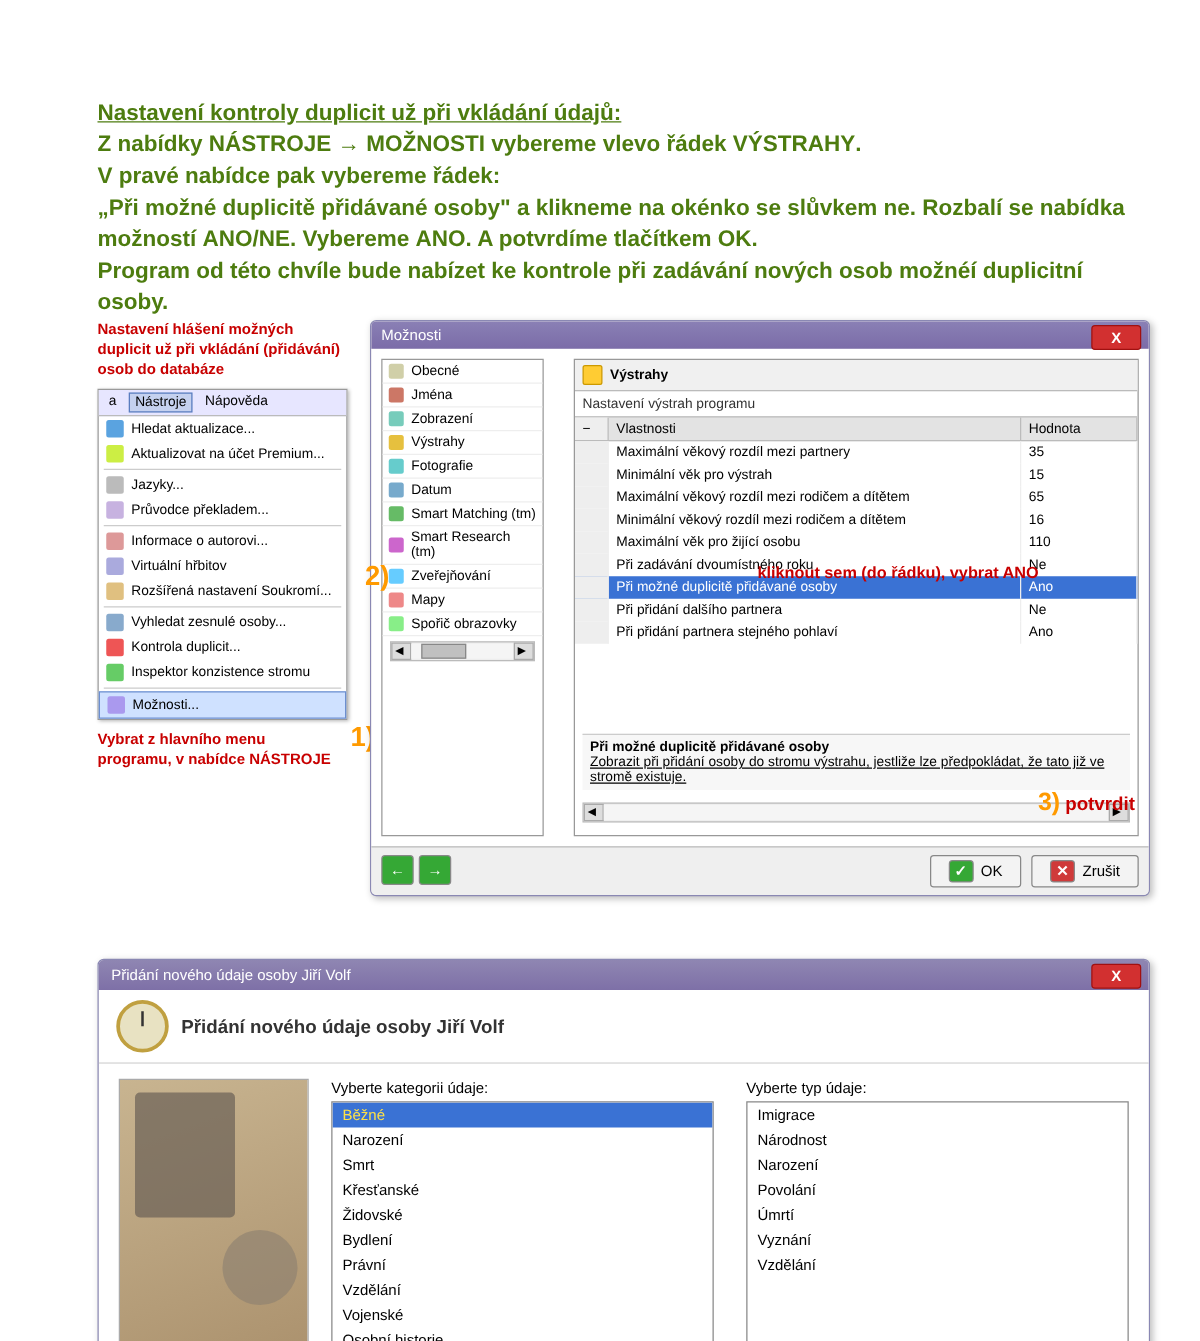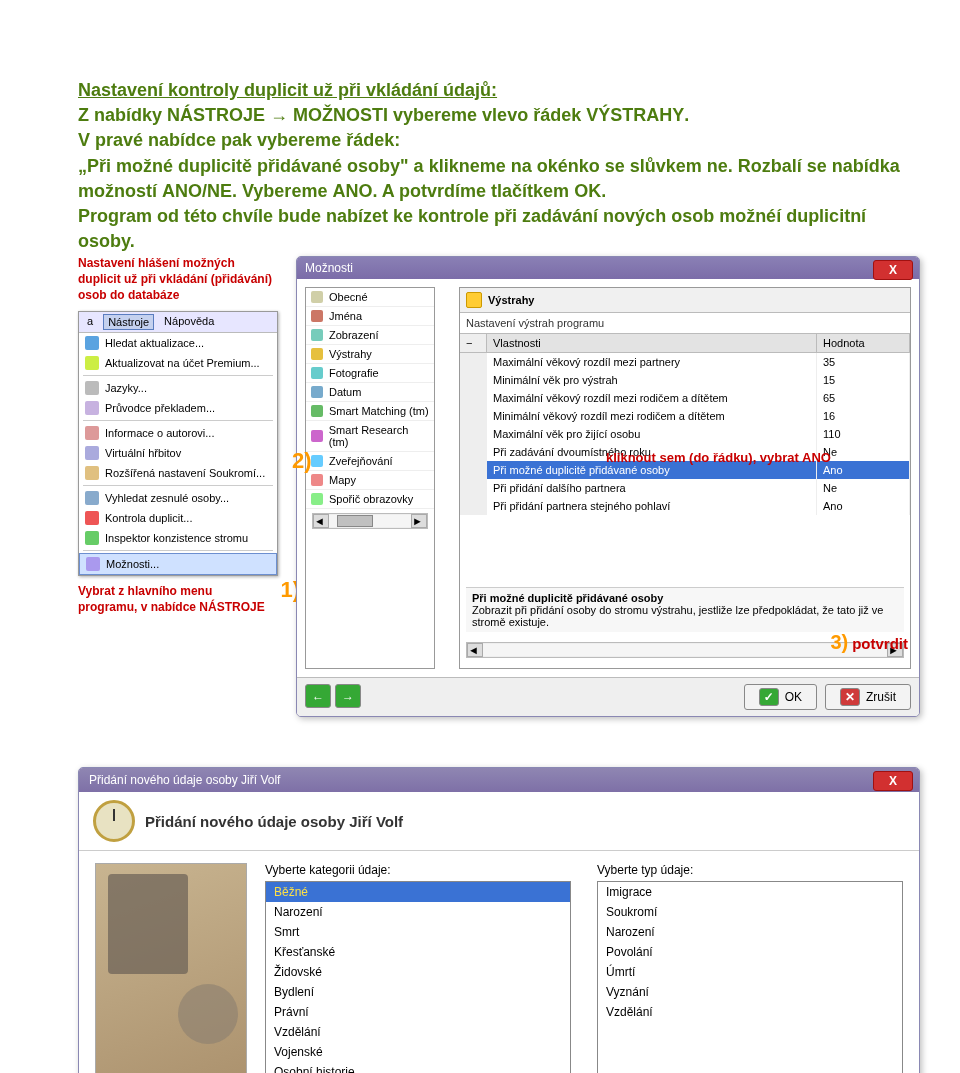"Zobrazit při přidání osoby do" .hintbox .hb2 { text-decoration: none -> underline }
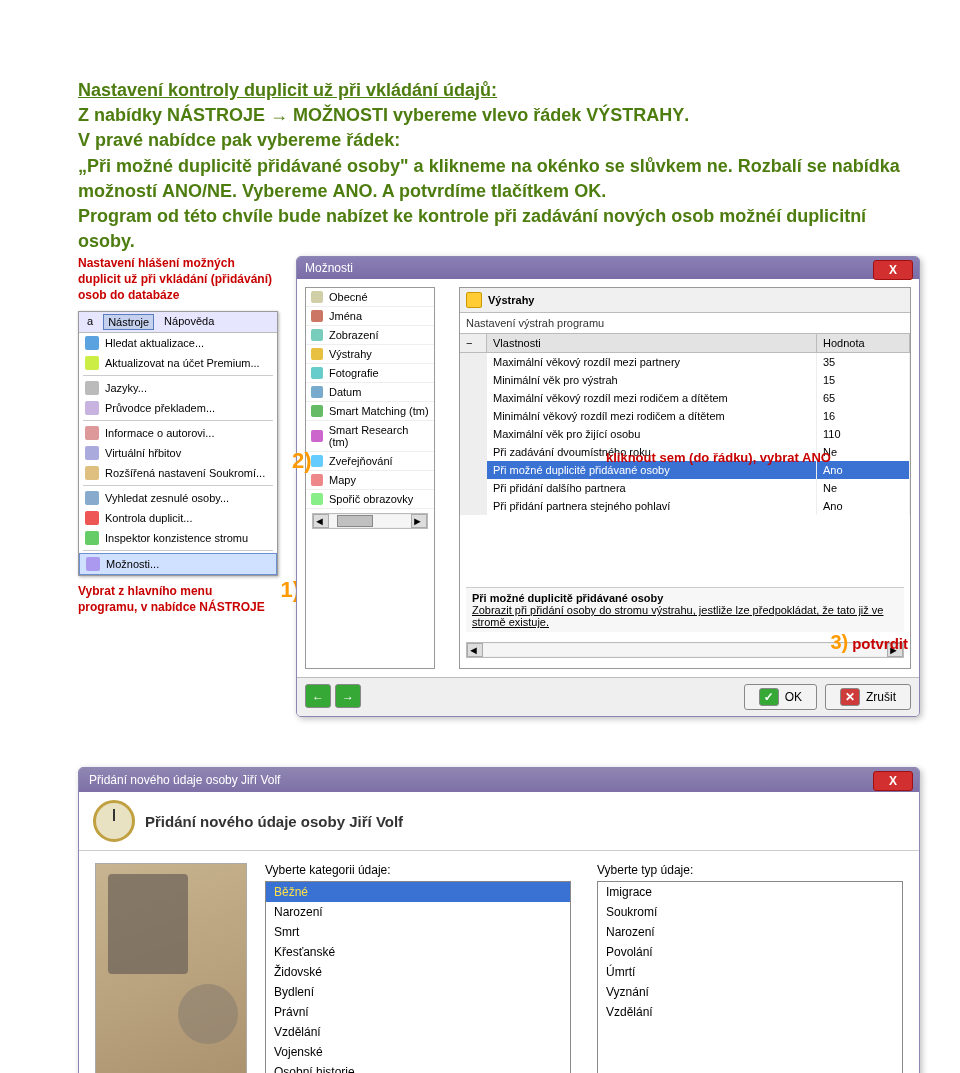"Soukromí" div.li { text: Soukromí -> Národnost }
